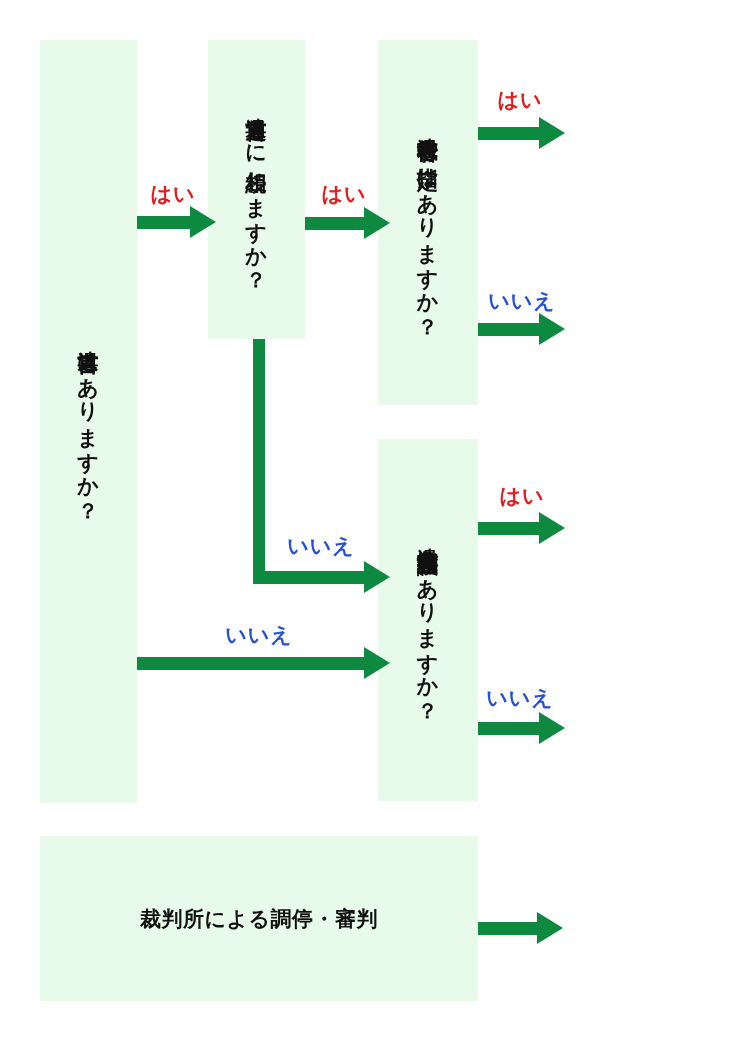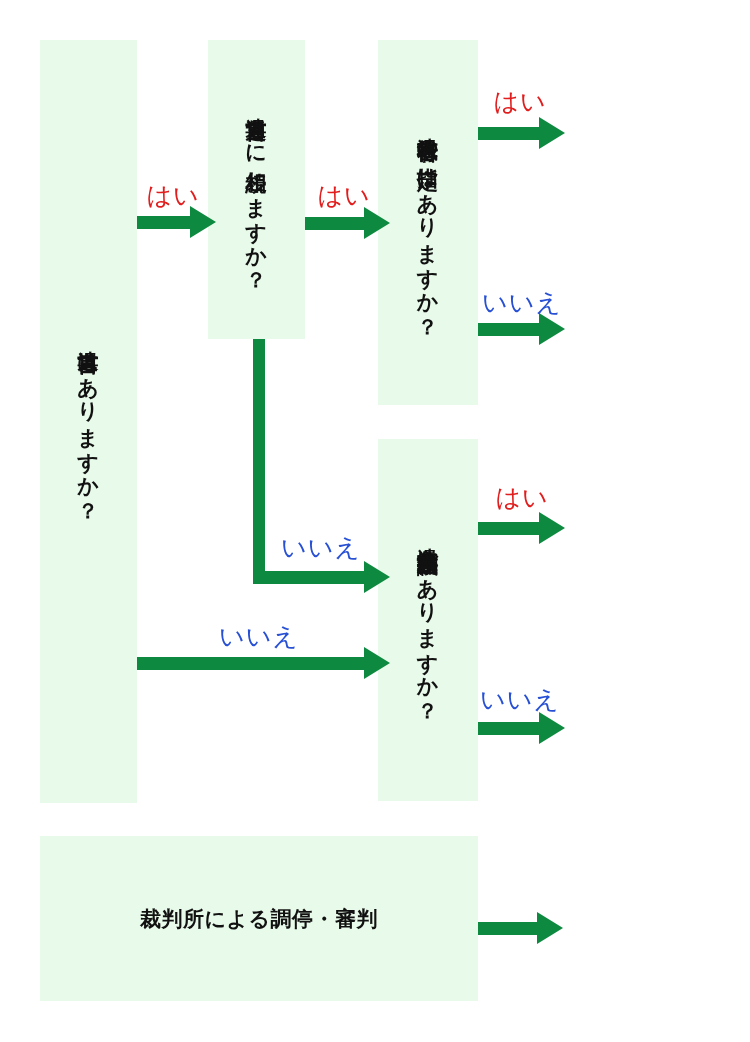"はい" .lbl { font-size: 25px -> 21px; font-weight: normal -> bold }
